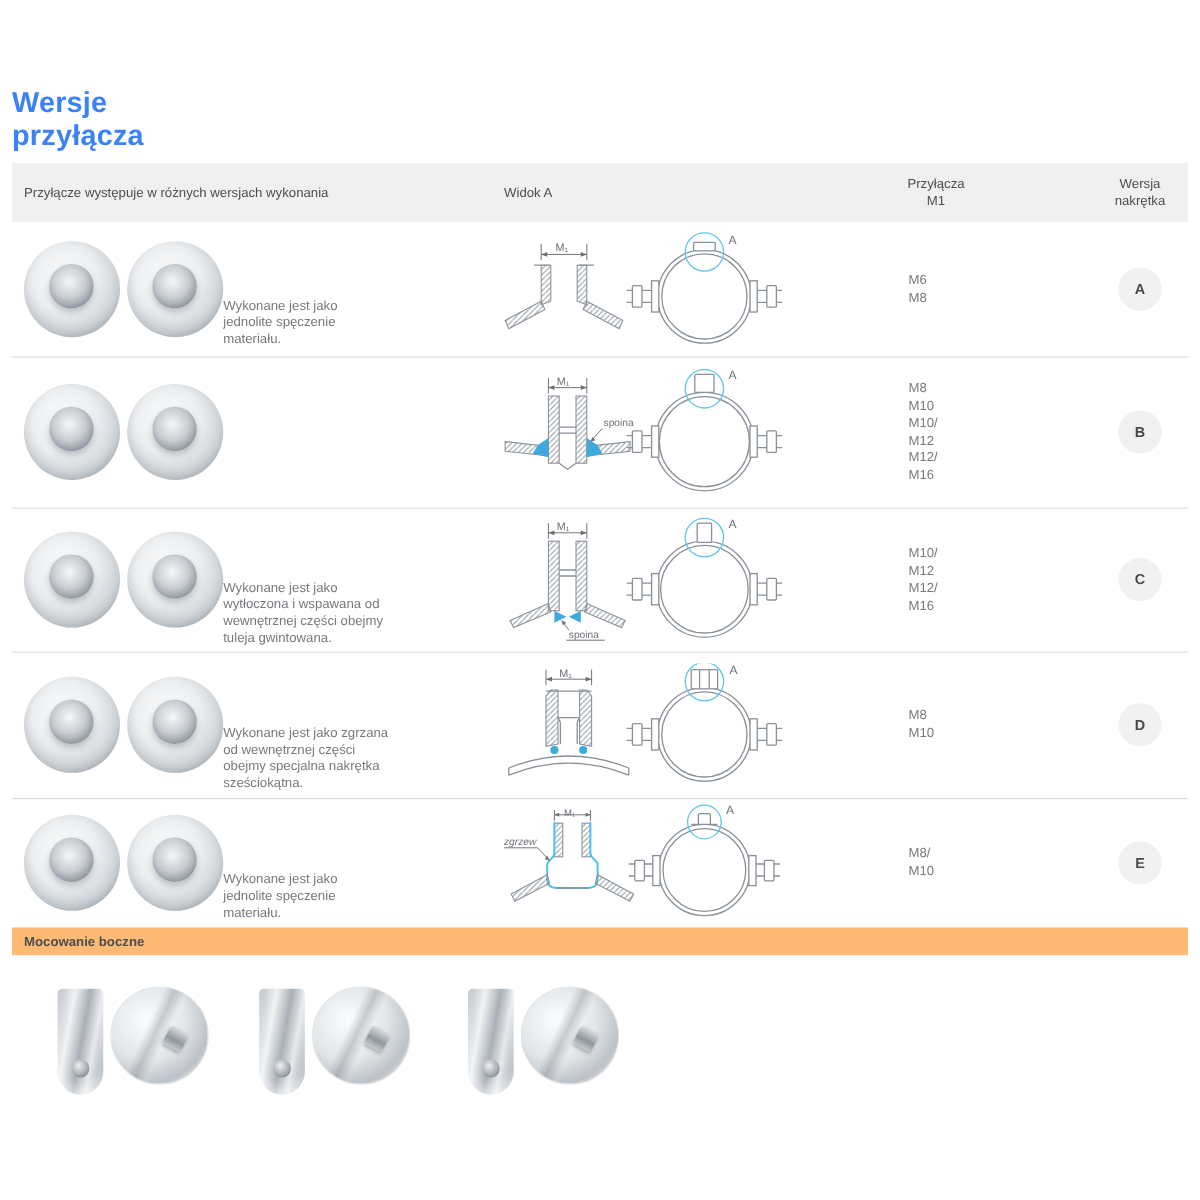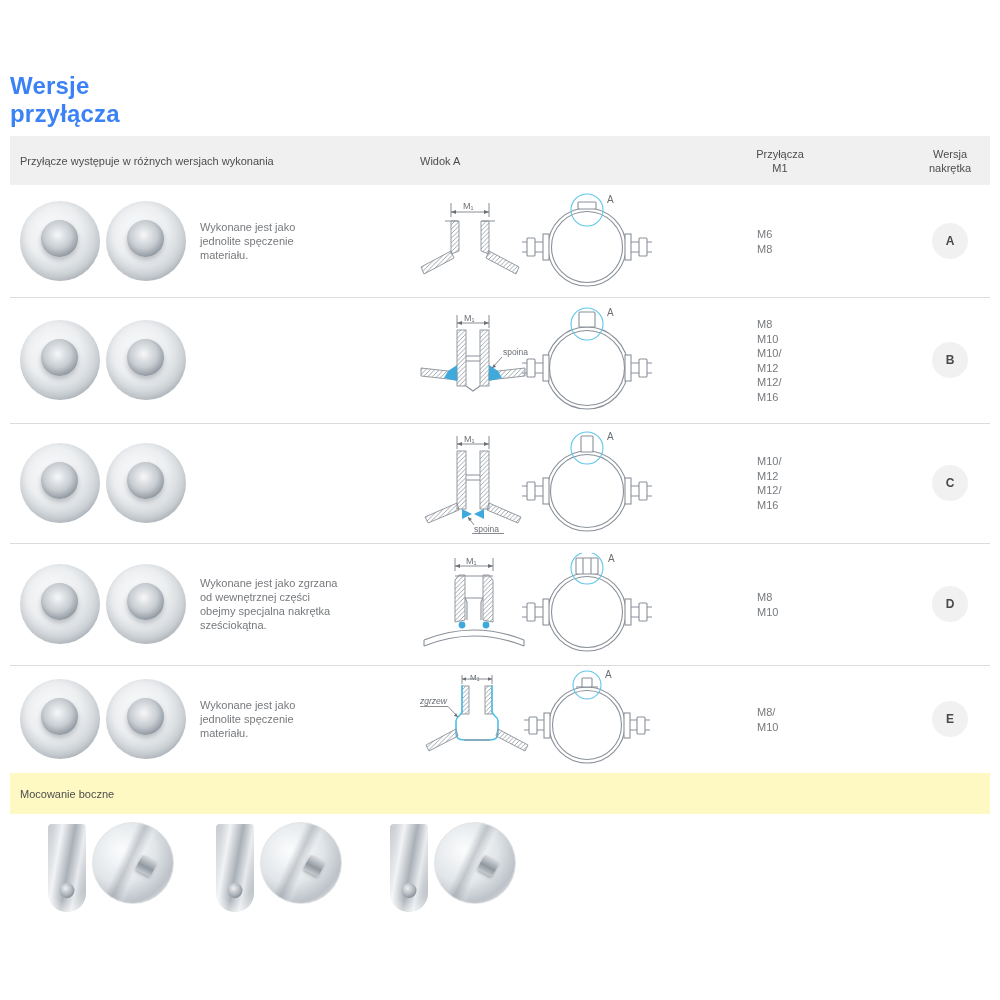"Wykonane jest jako jednolite spęczenie" .desc { left: 190px -> 176px; margin-top: none -> 28px }
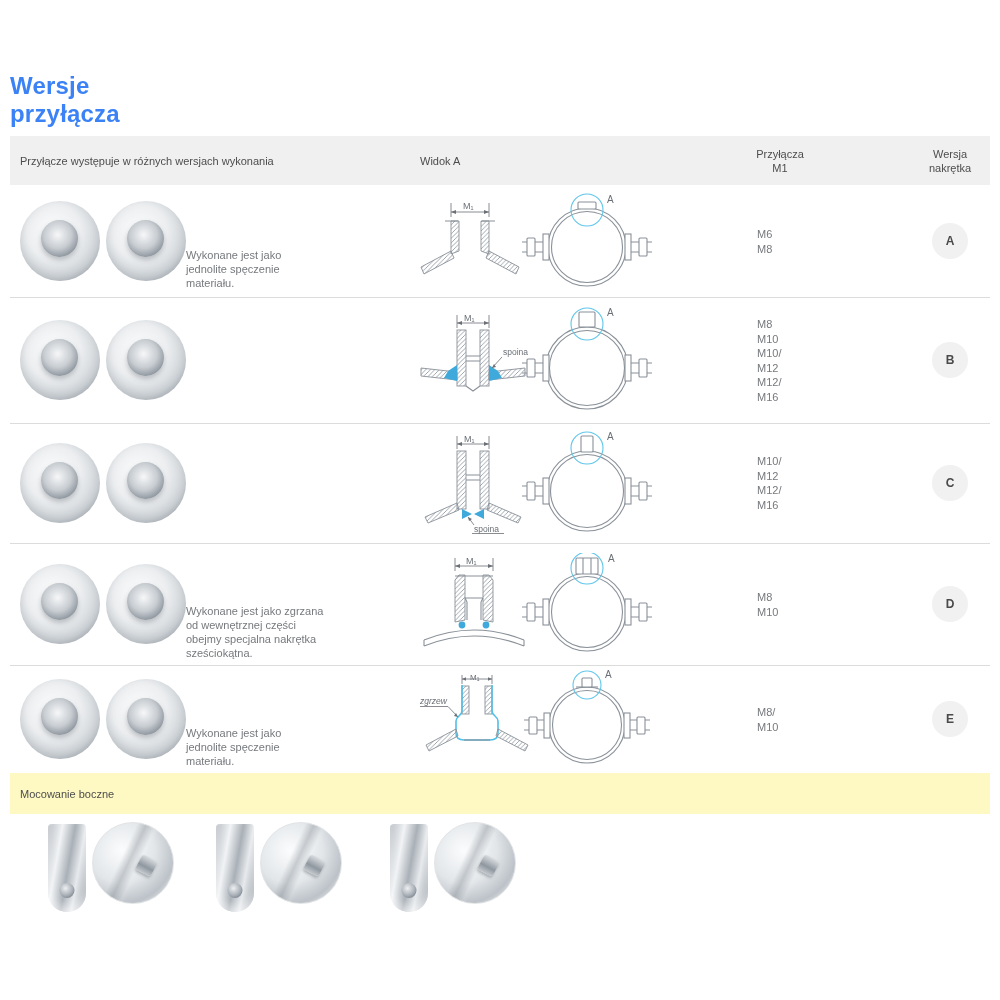"Wykonane jest jako wytłoczona i" div.cell { html: none -> <div>Wykonane jest jako wytłoczona i wspawana od wewnętrznej części obejmy tuleja gwintowana.</div> }
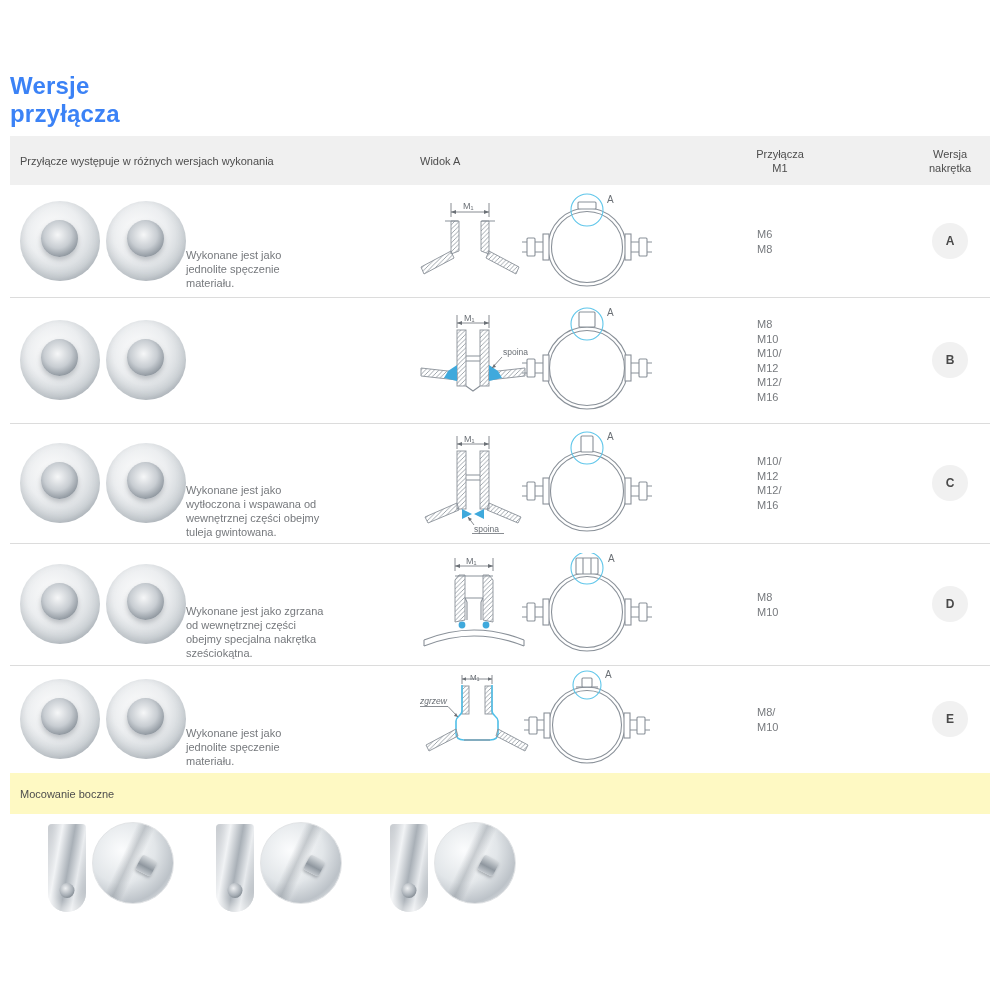"Mocowanie boczne" .section-bar { background: #fef9c3 -> #fdba74; font-weight: normal -> bold; height: 41px -> 23px }
